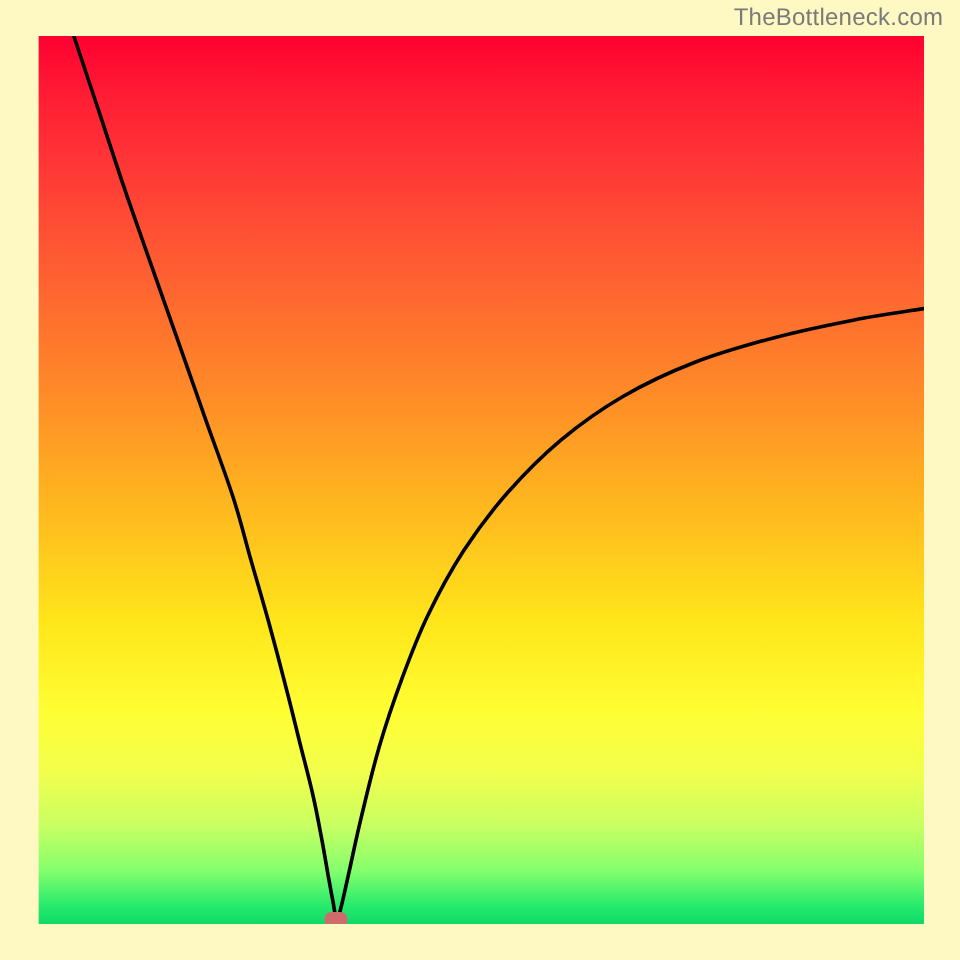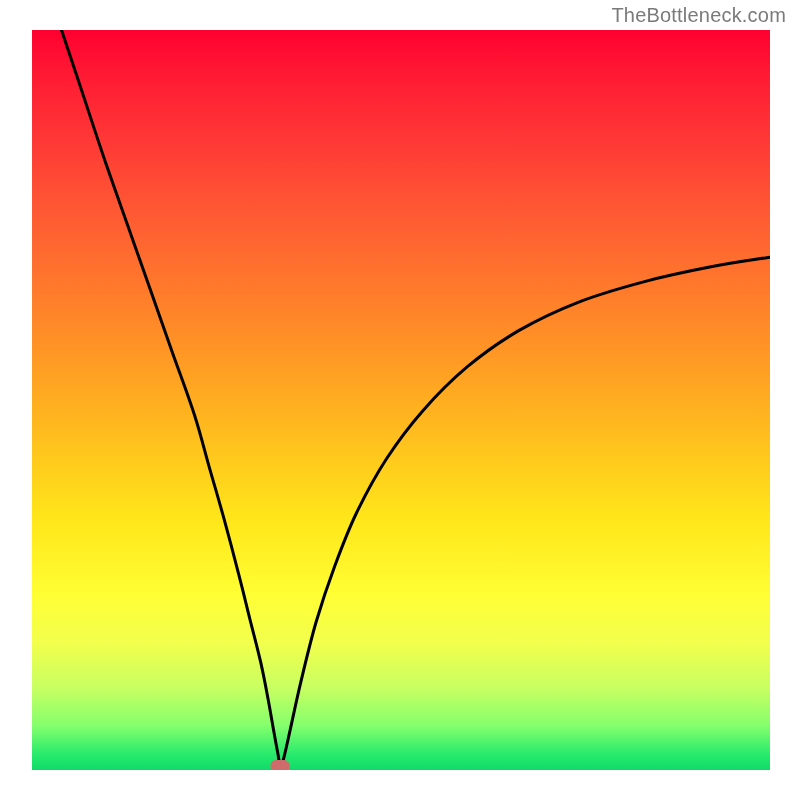"TheBottleneck.com" .stage { background: #ffffff -> #fef9c3 }
